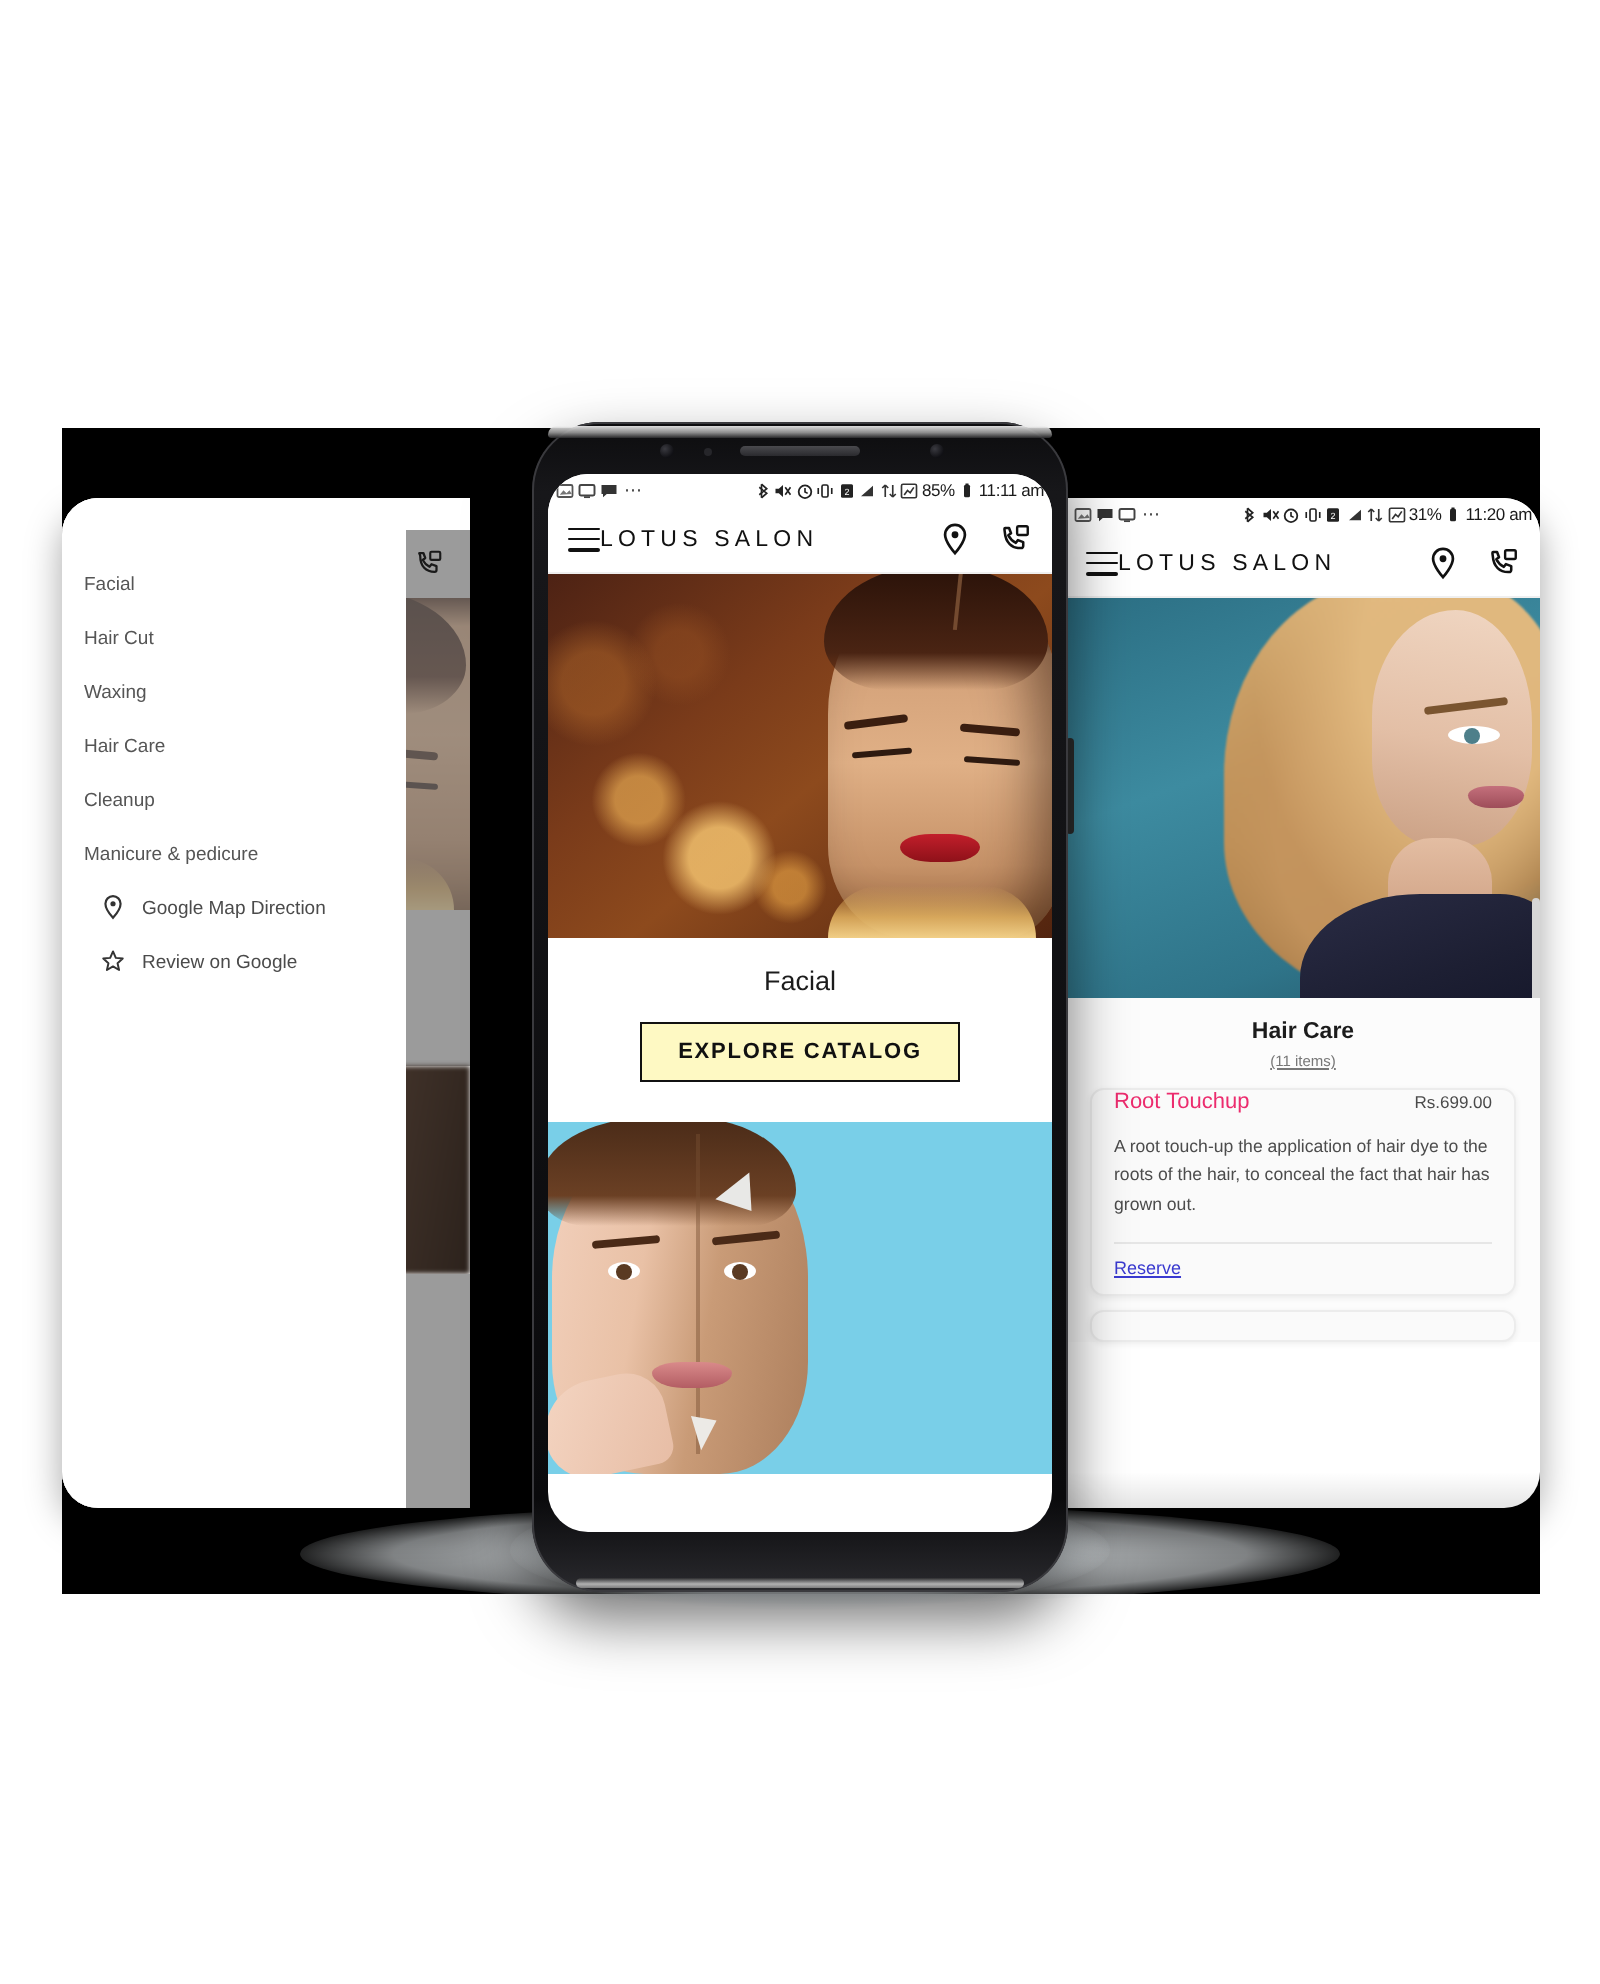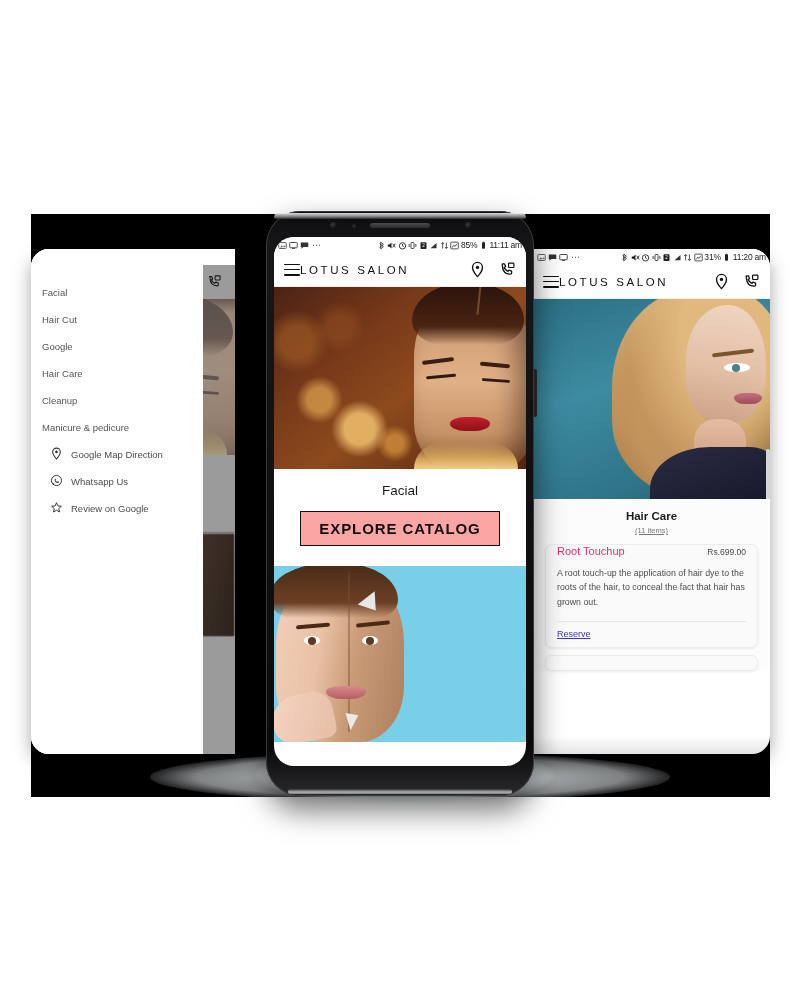"Google" div.drawer-item { text: Google -> Waxing }
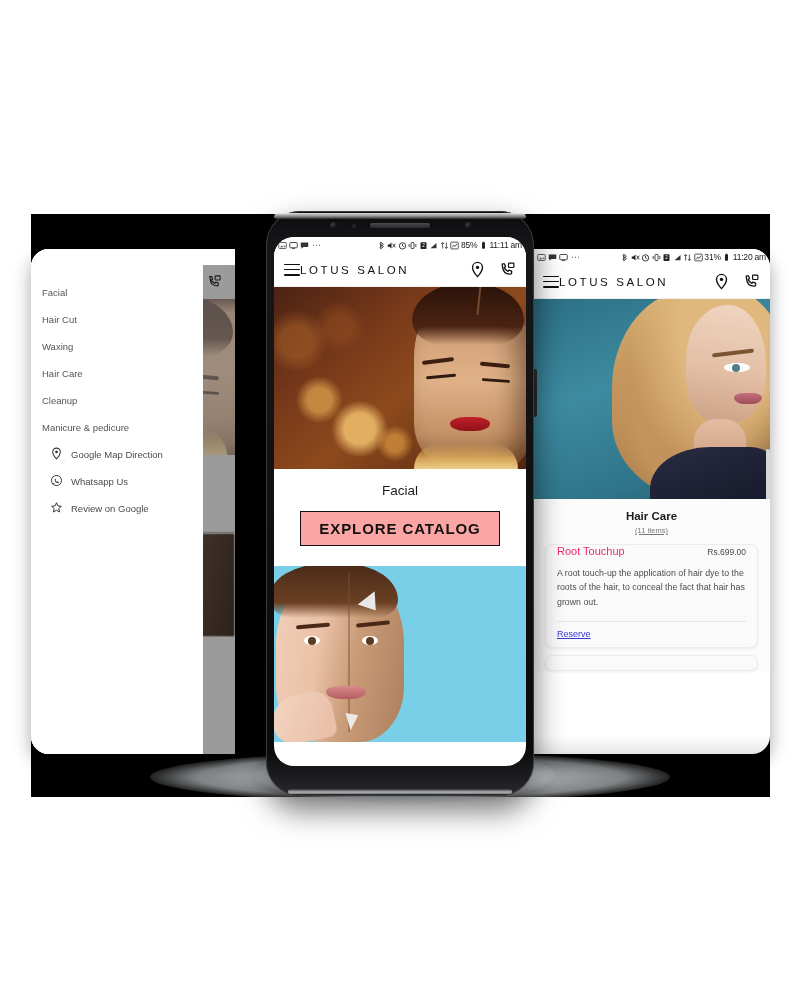"Whatsapp Us" div.drawer-link { html: <div> <span><svg> <circle></circle> <path></path> <path></path> </svg></span> <span>Whatsapp Us</span> </div> -> none }
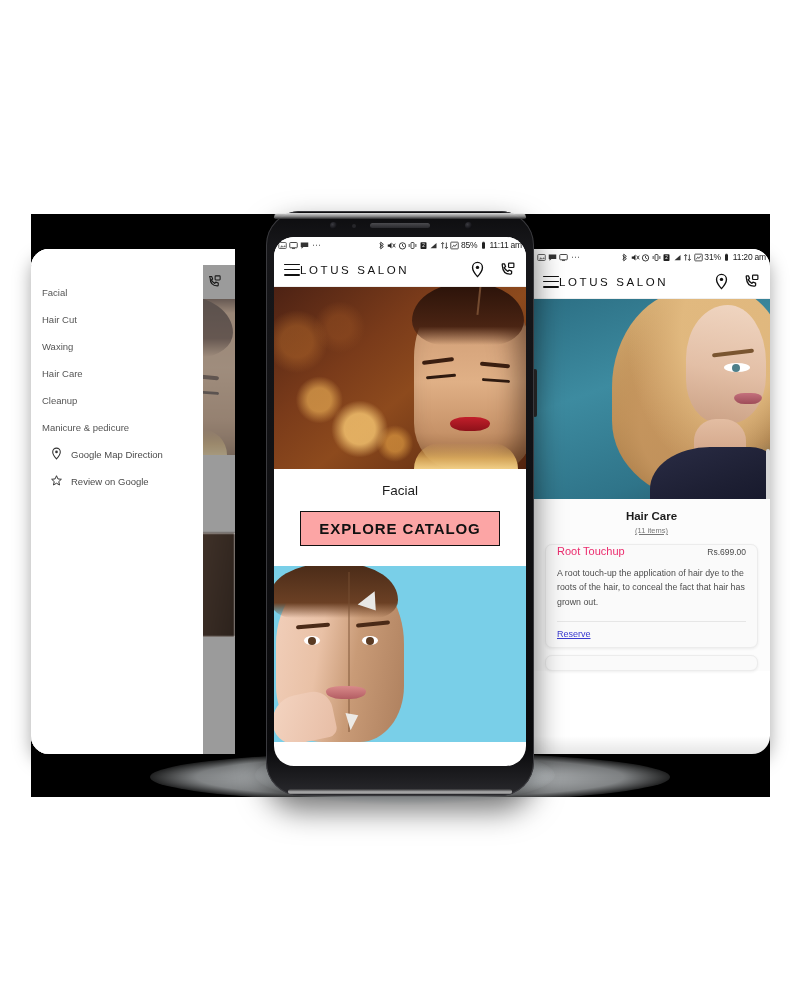"EXPLORE CATALOG" .cta-btn { background: #fca5a5 -> #fef9c3; font-size: 15px -> 11px }
